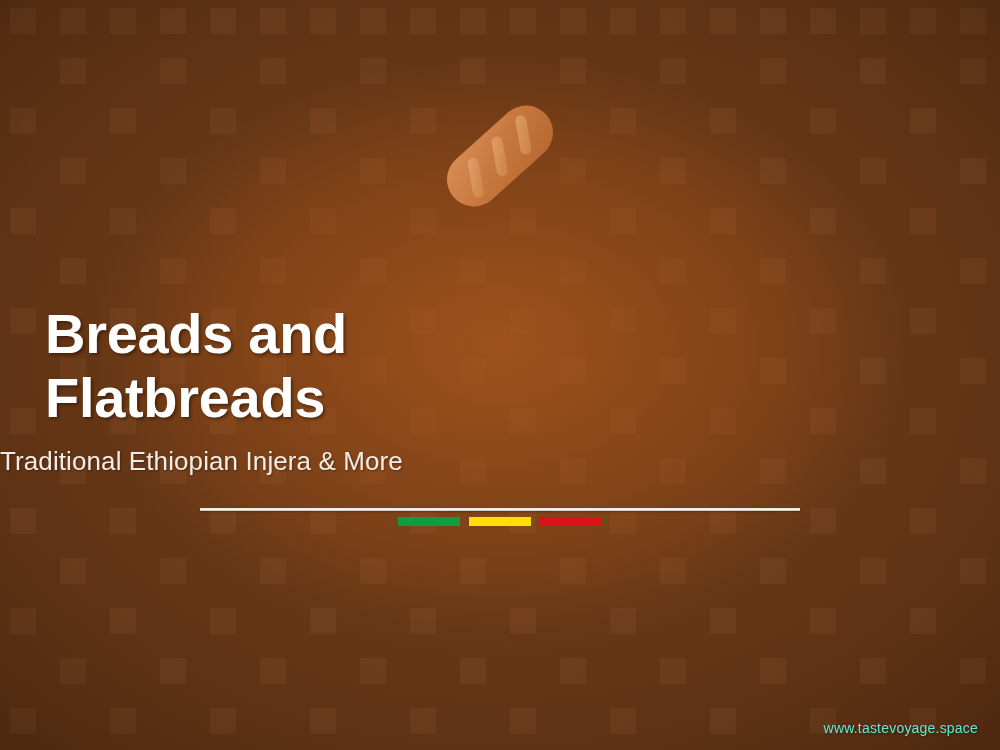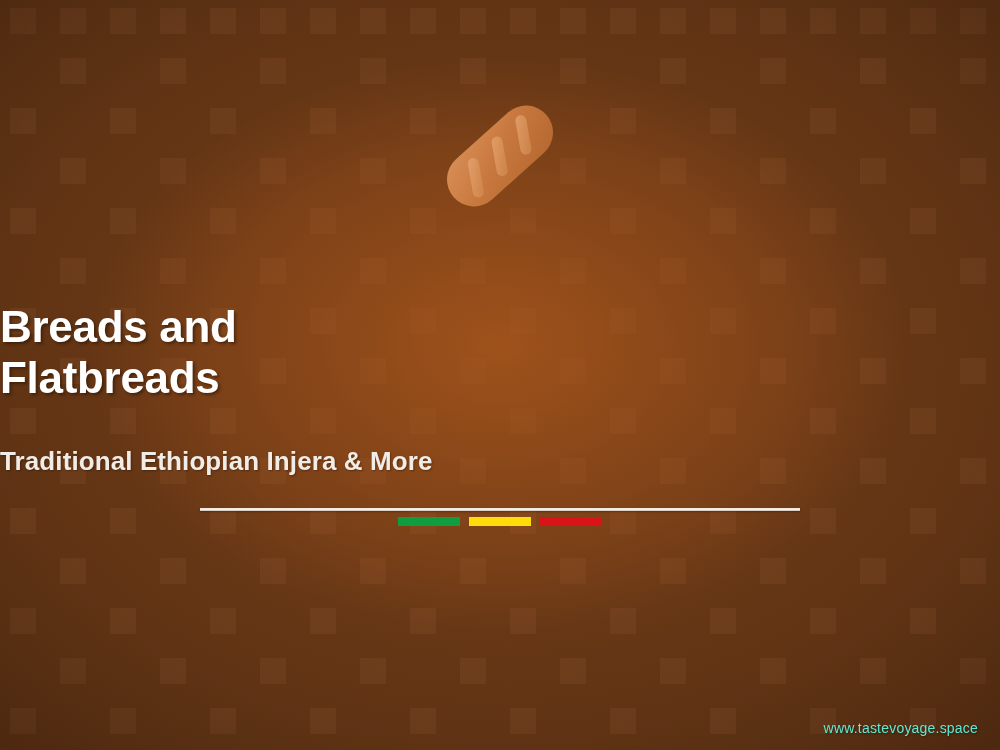"Breads and" .slide-title { font-size: 44px -> 56px; padding-left: none -> 45px }
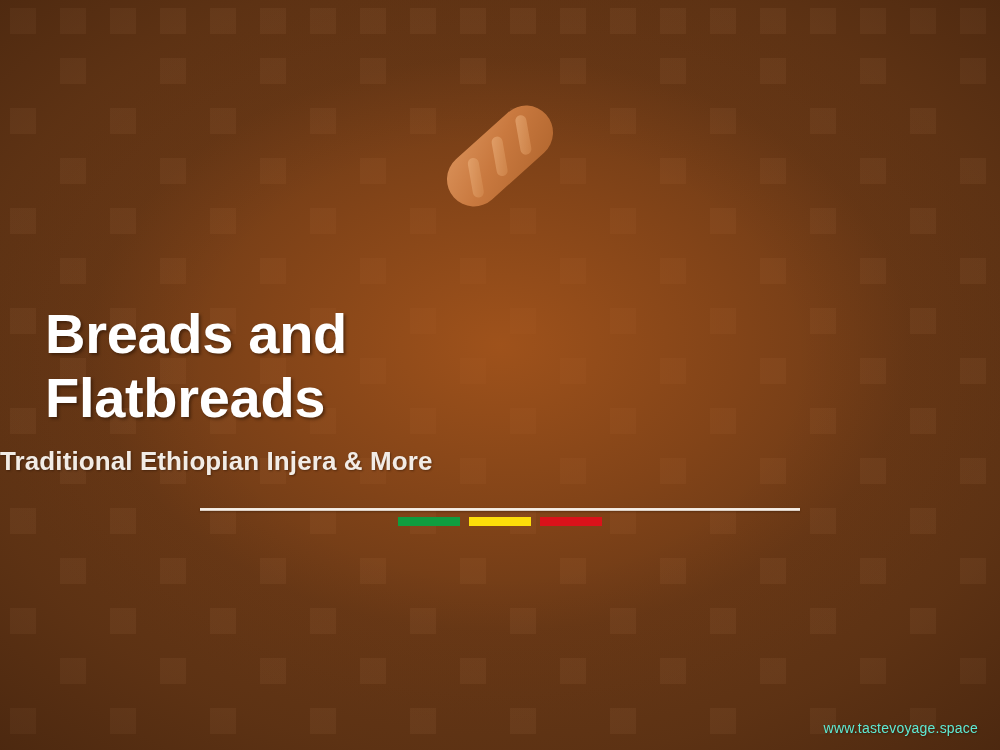"Traditional Ethiopian Injera & More" .slide-subtitle { font-weight: bold -> normal }
